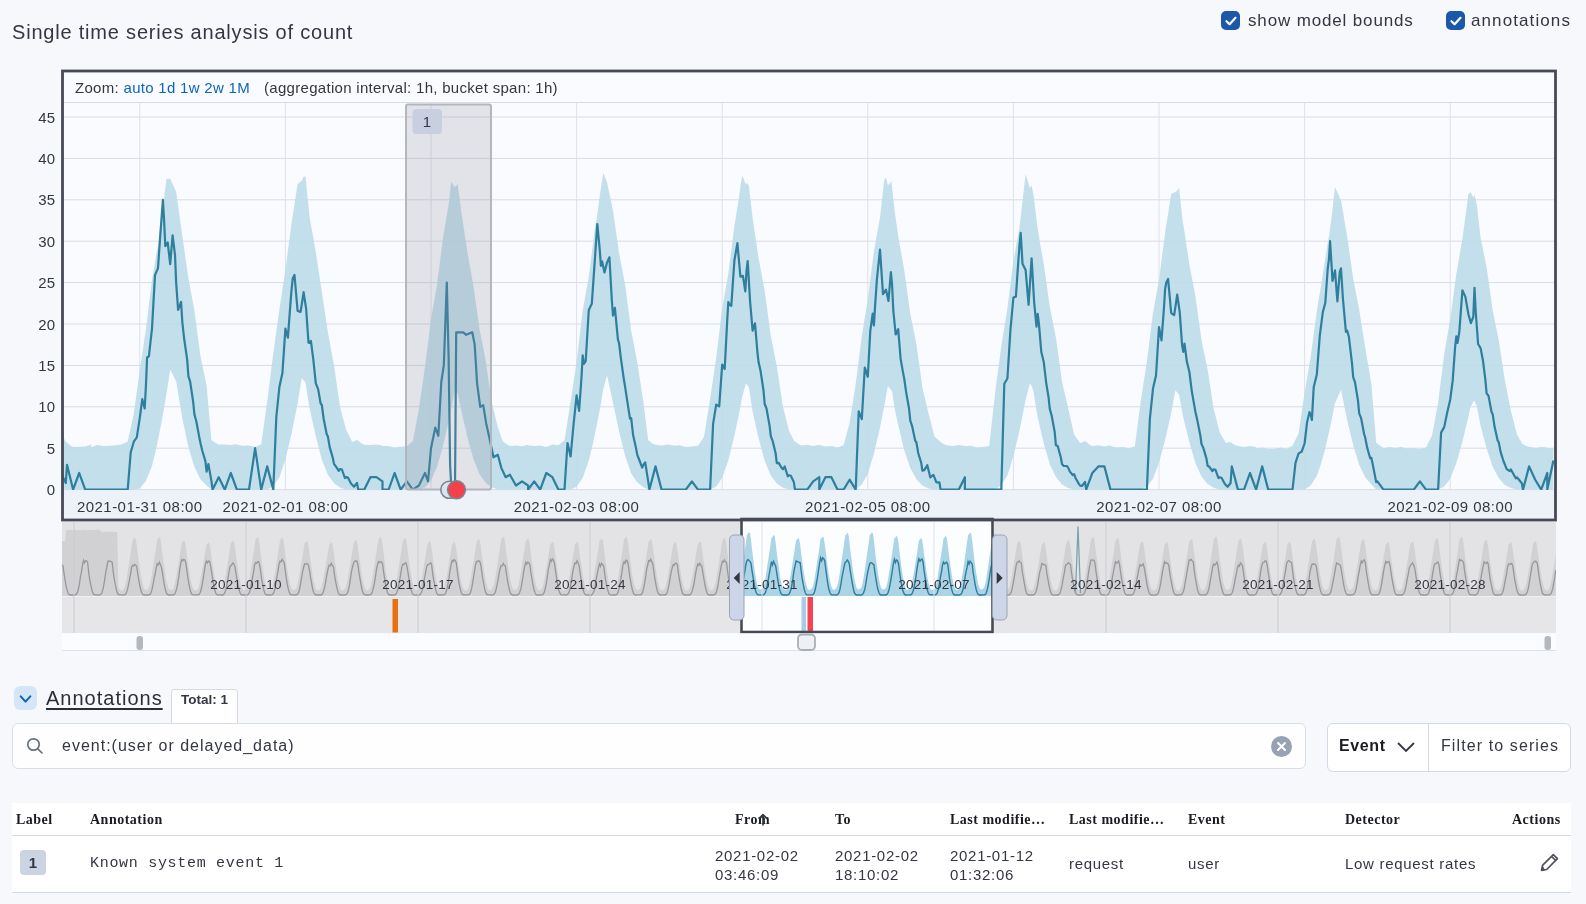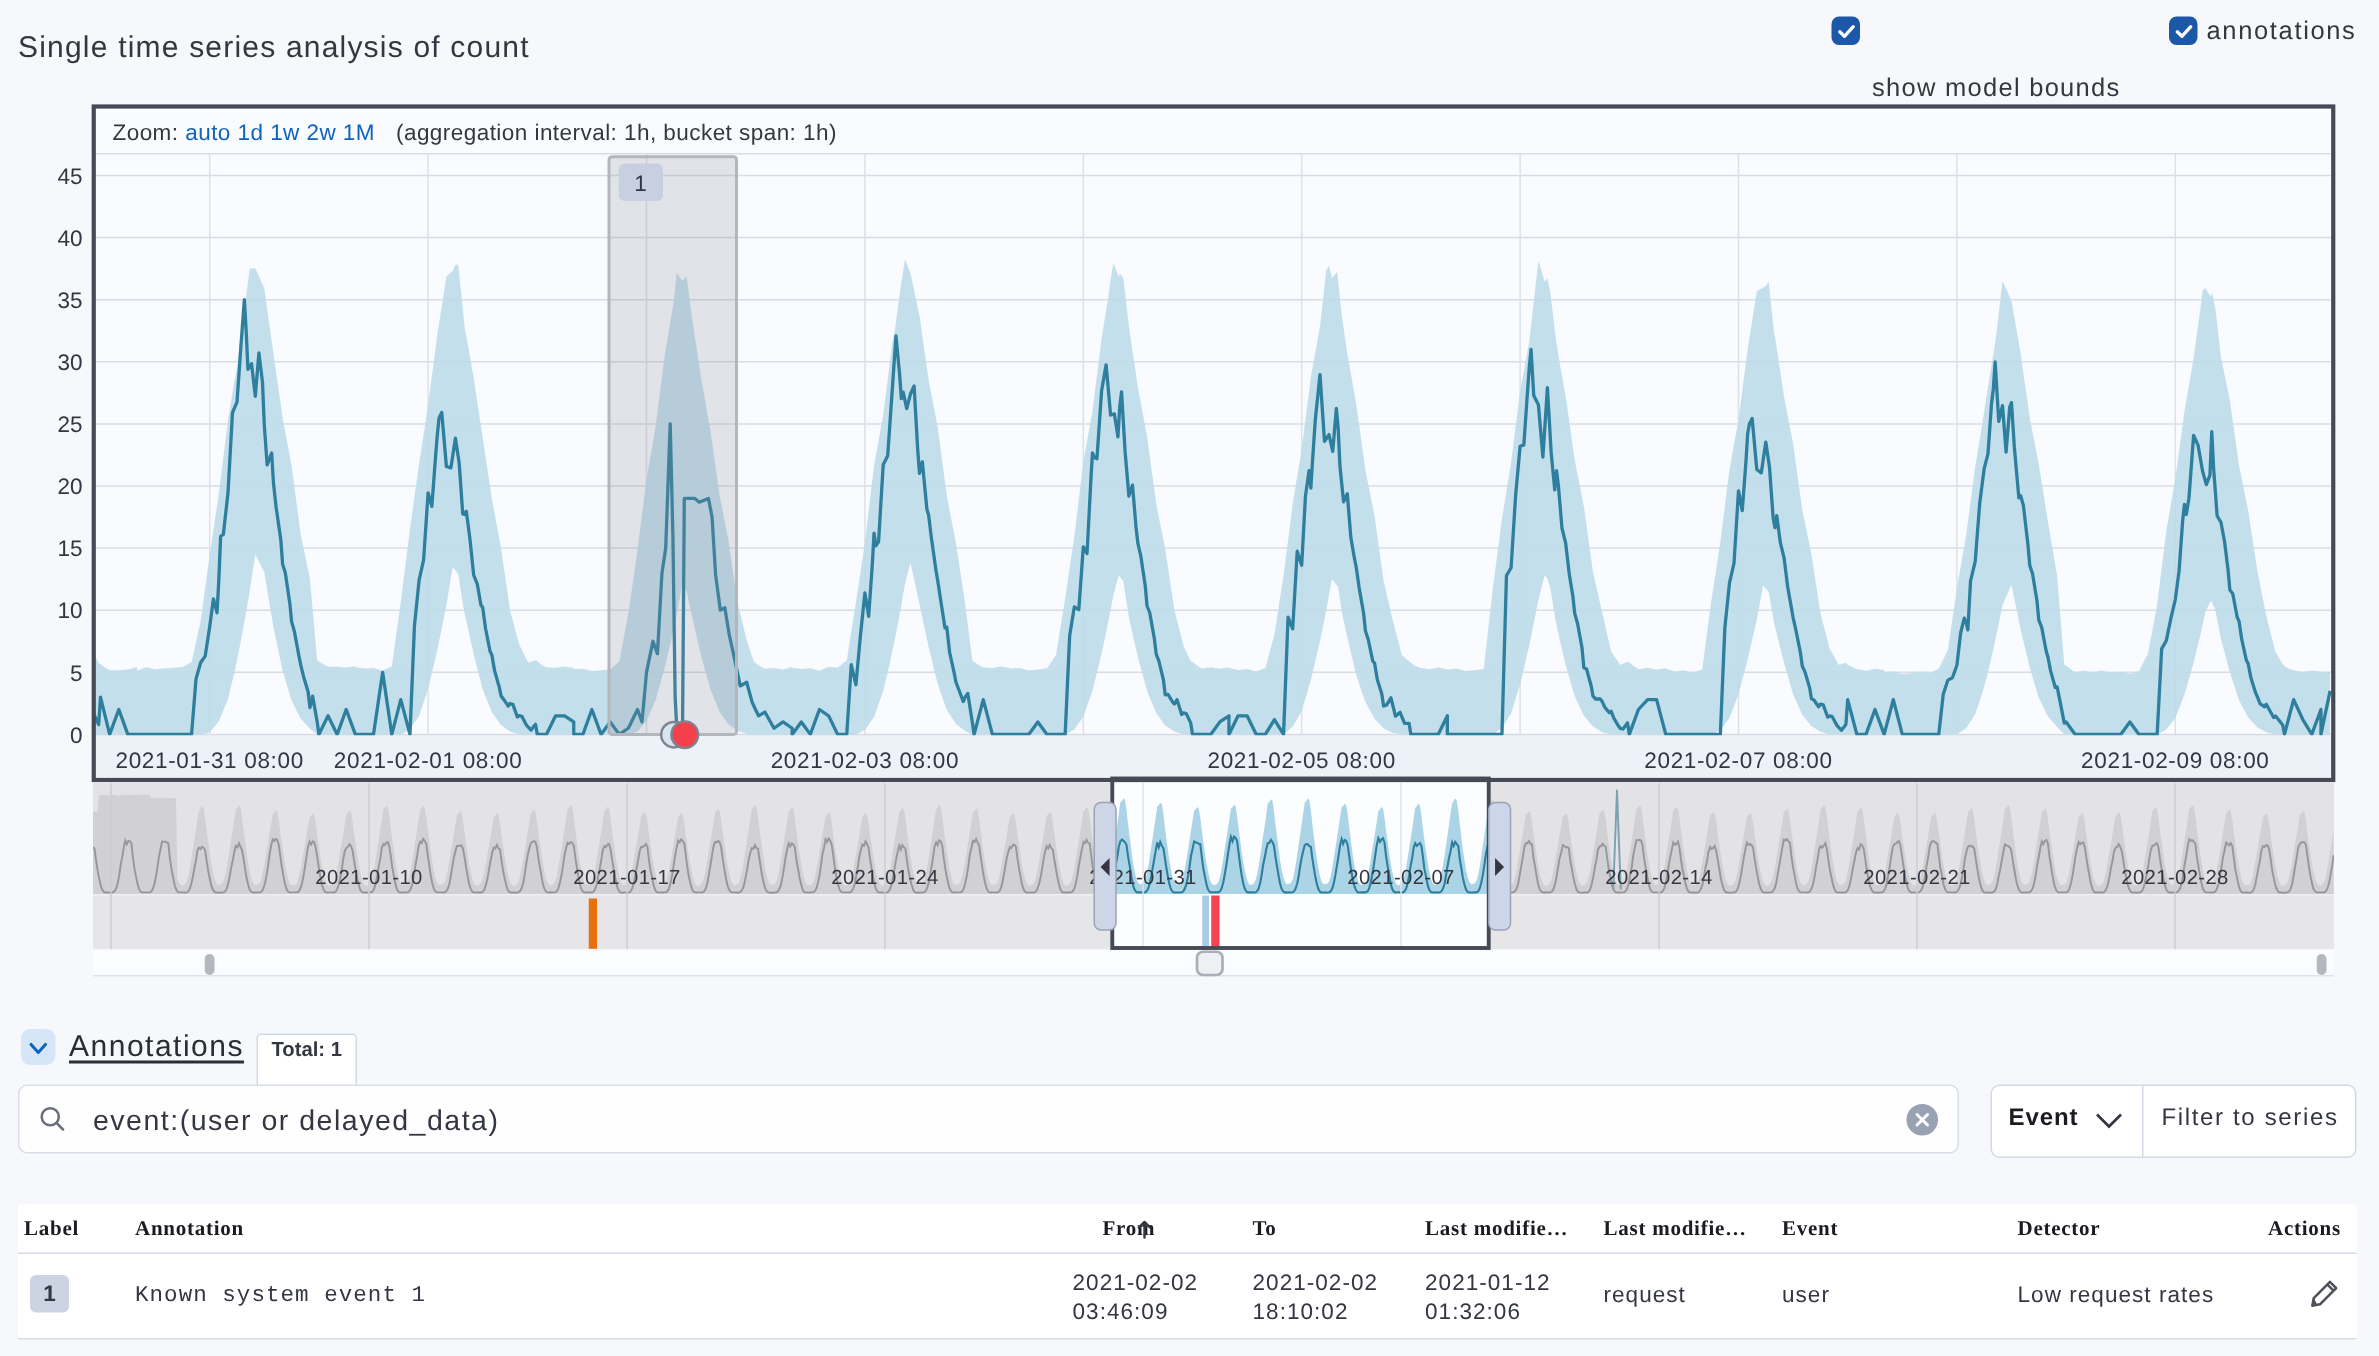"show model bounds" div.abs { margin-top: 38px -> none }
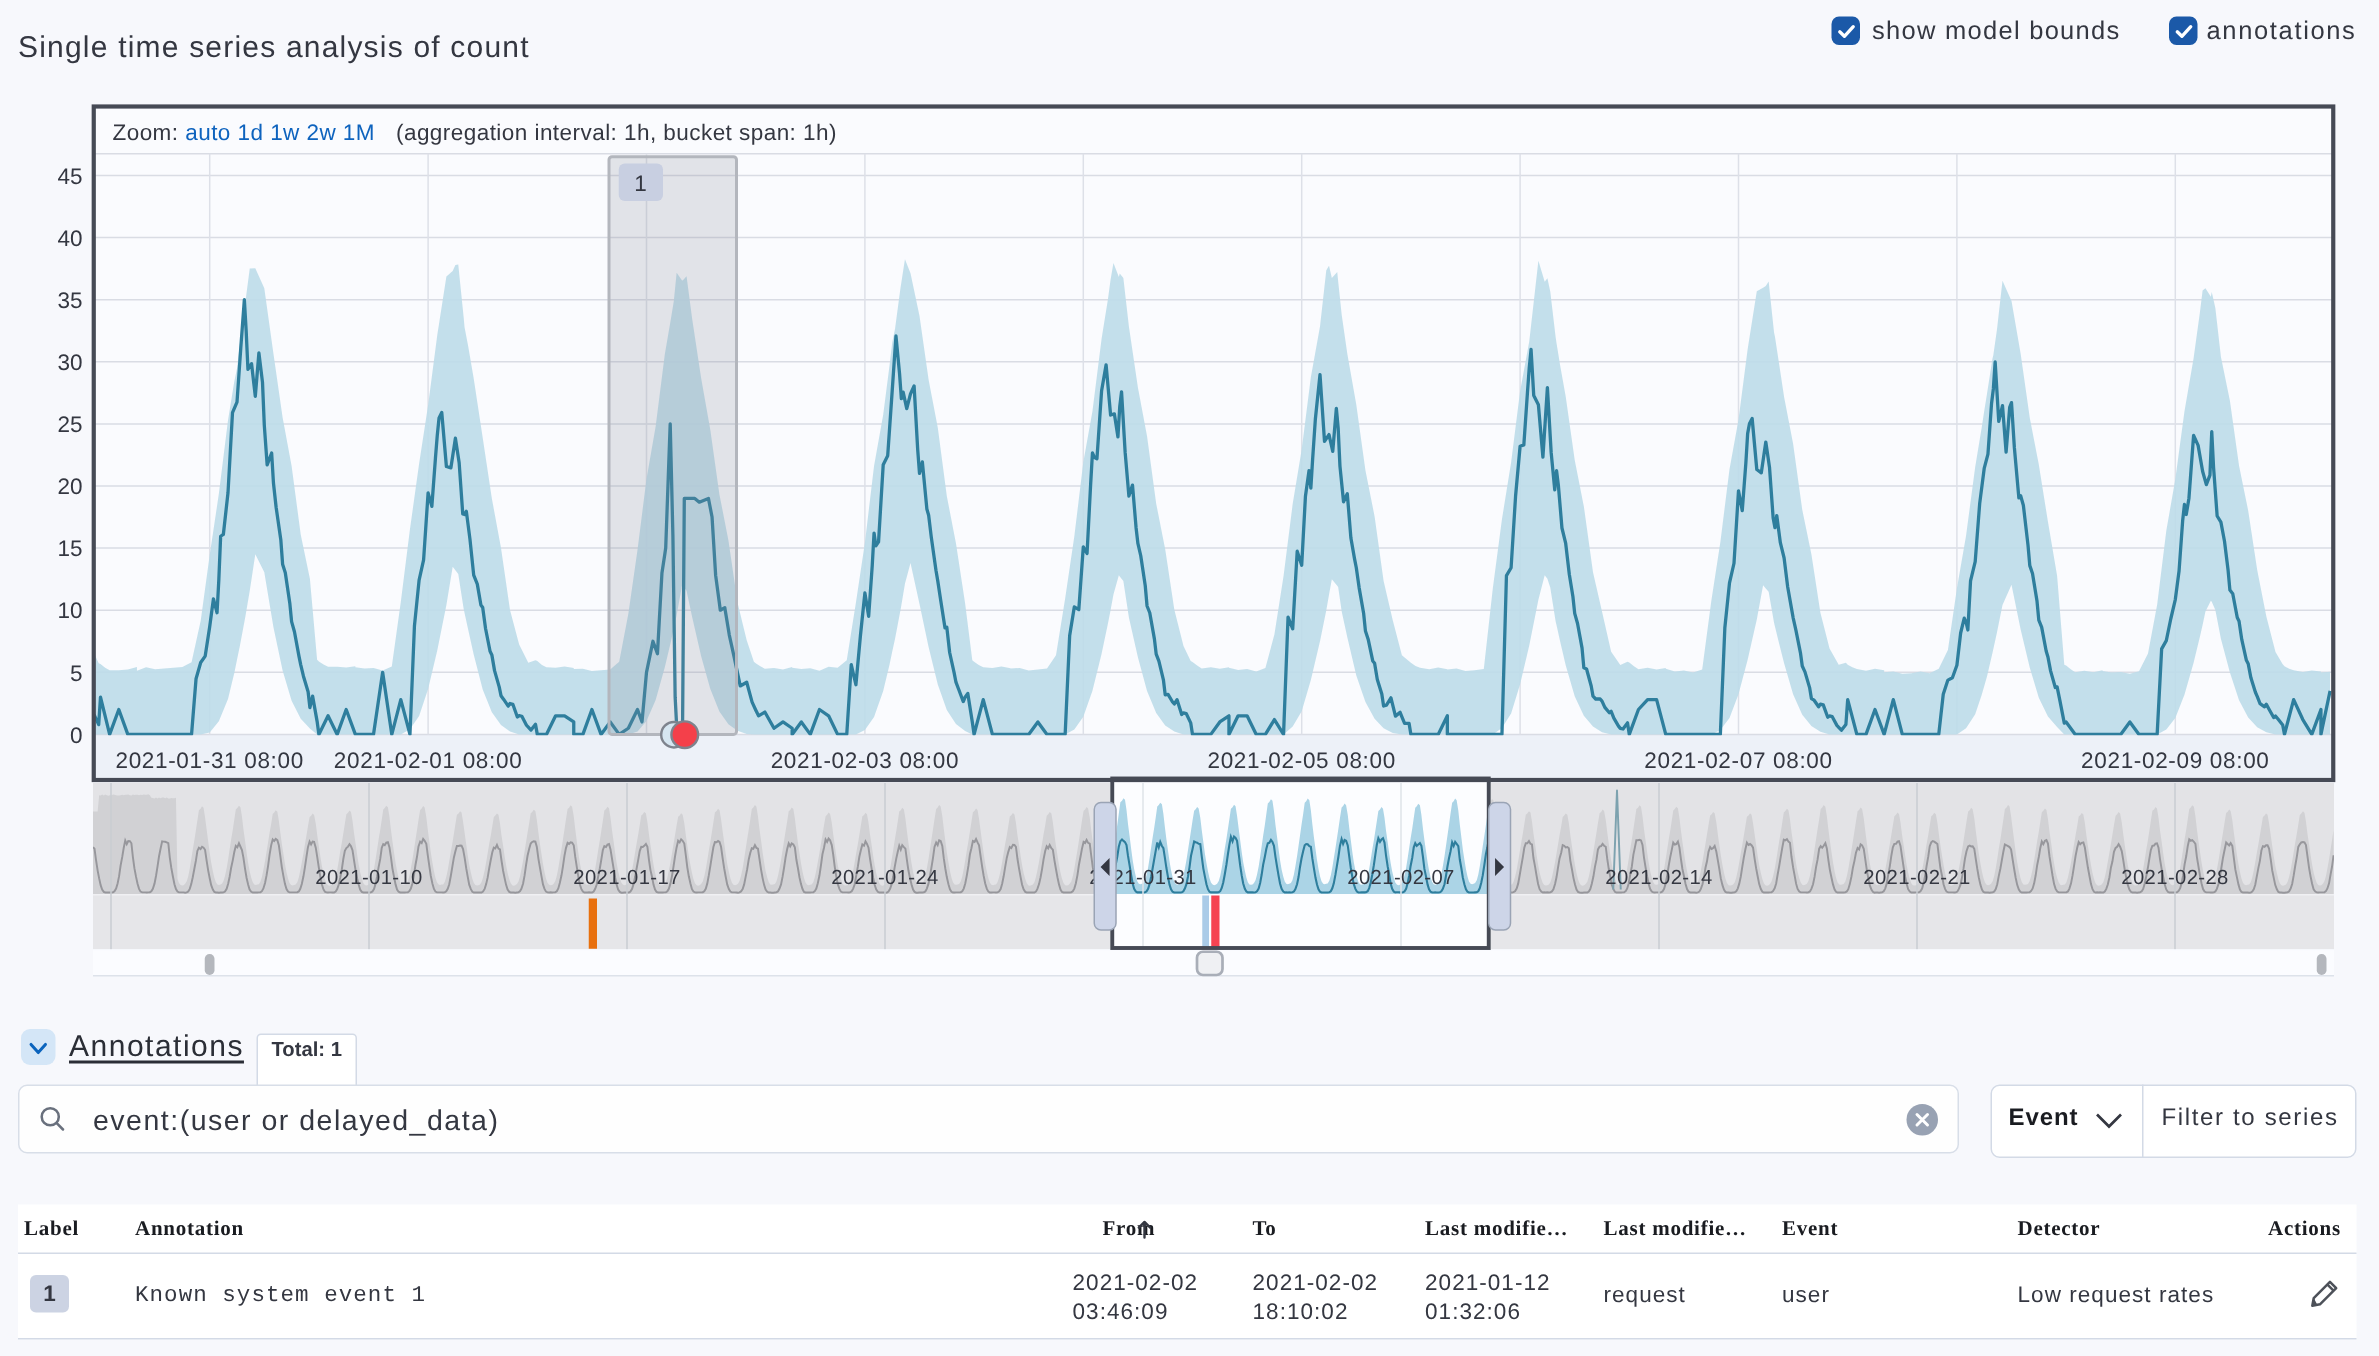"event:(user or delayed_data)" div.abs { font-size: 19px -> 16px }
